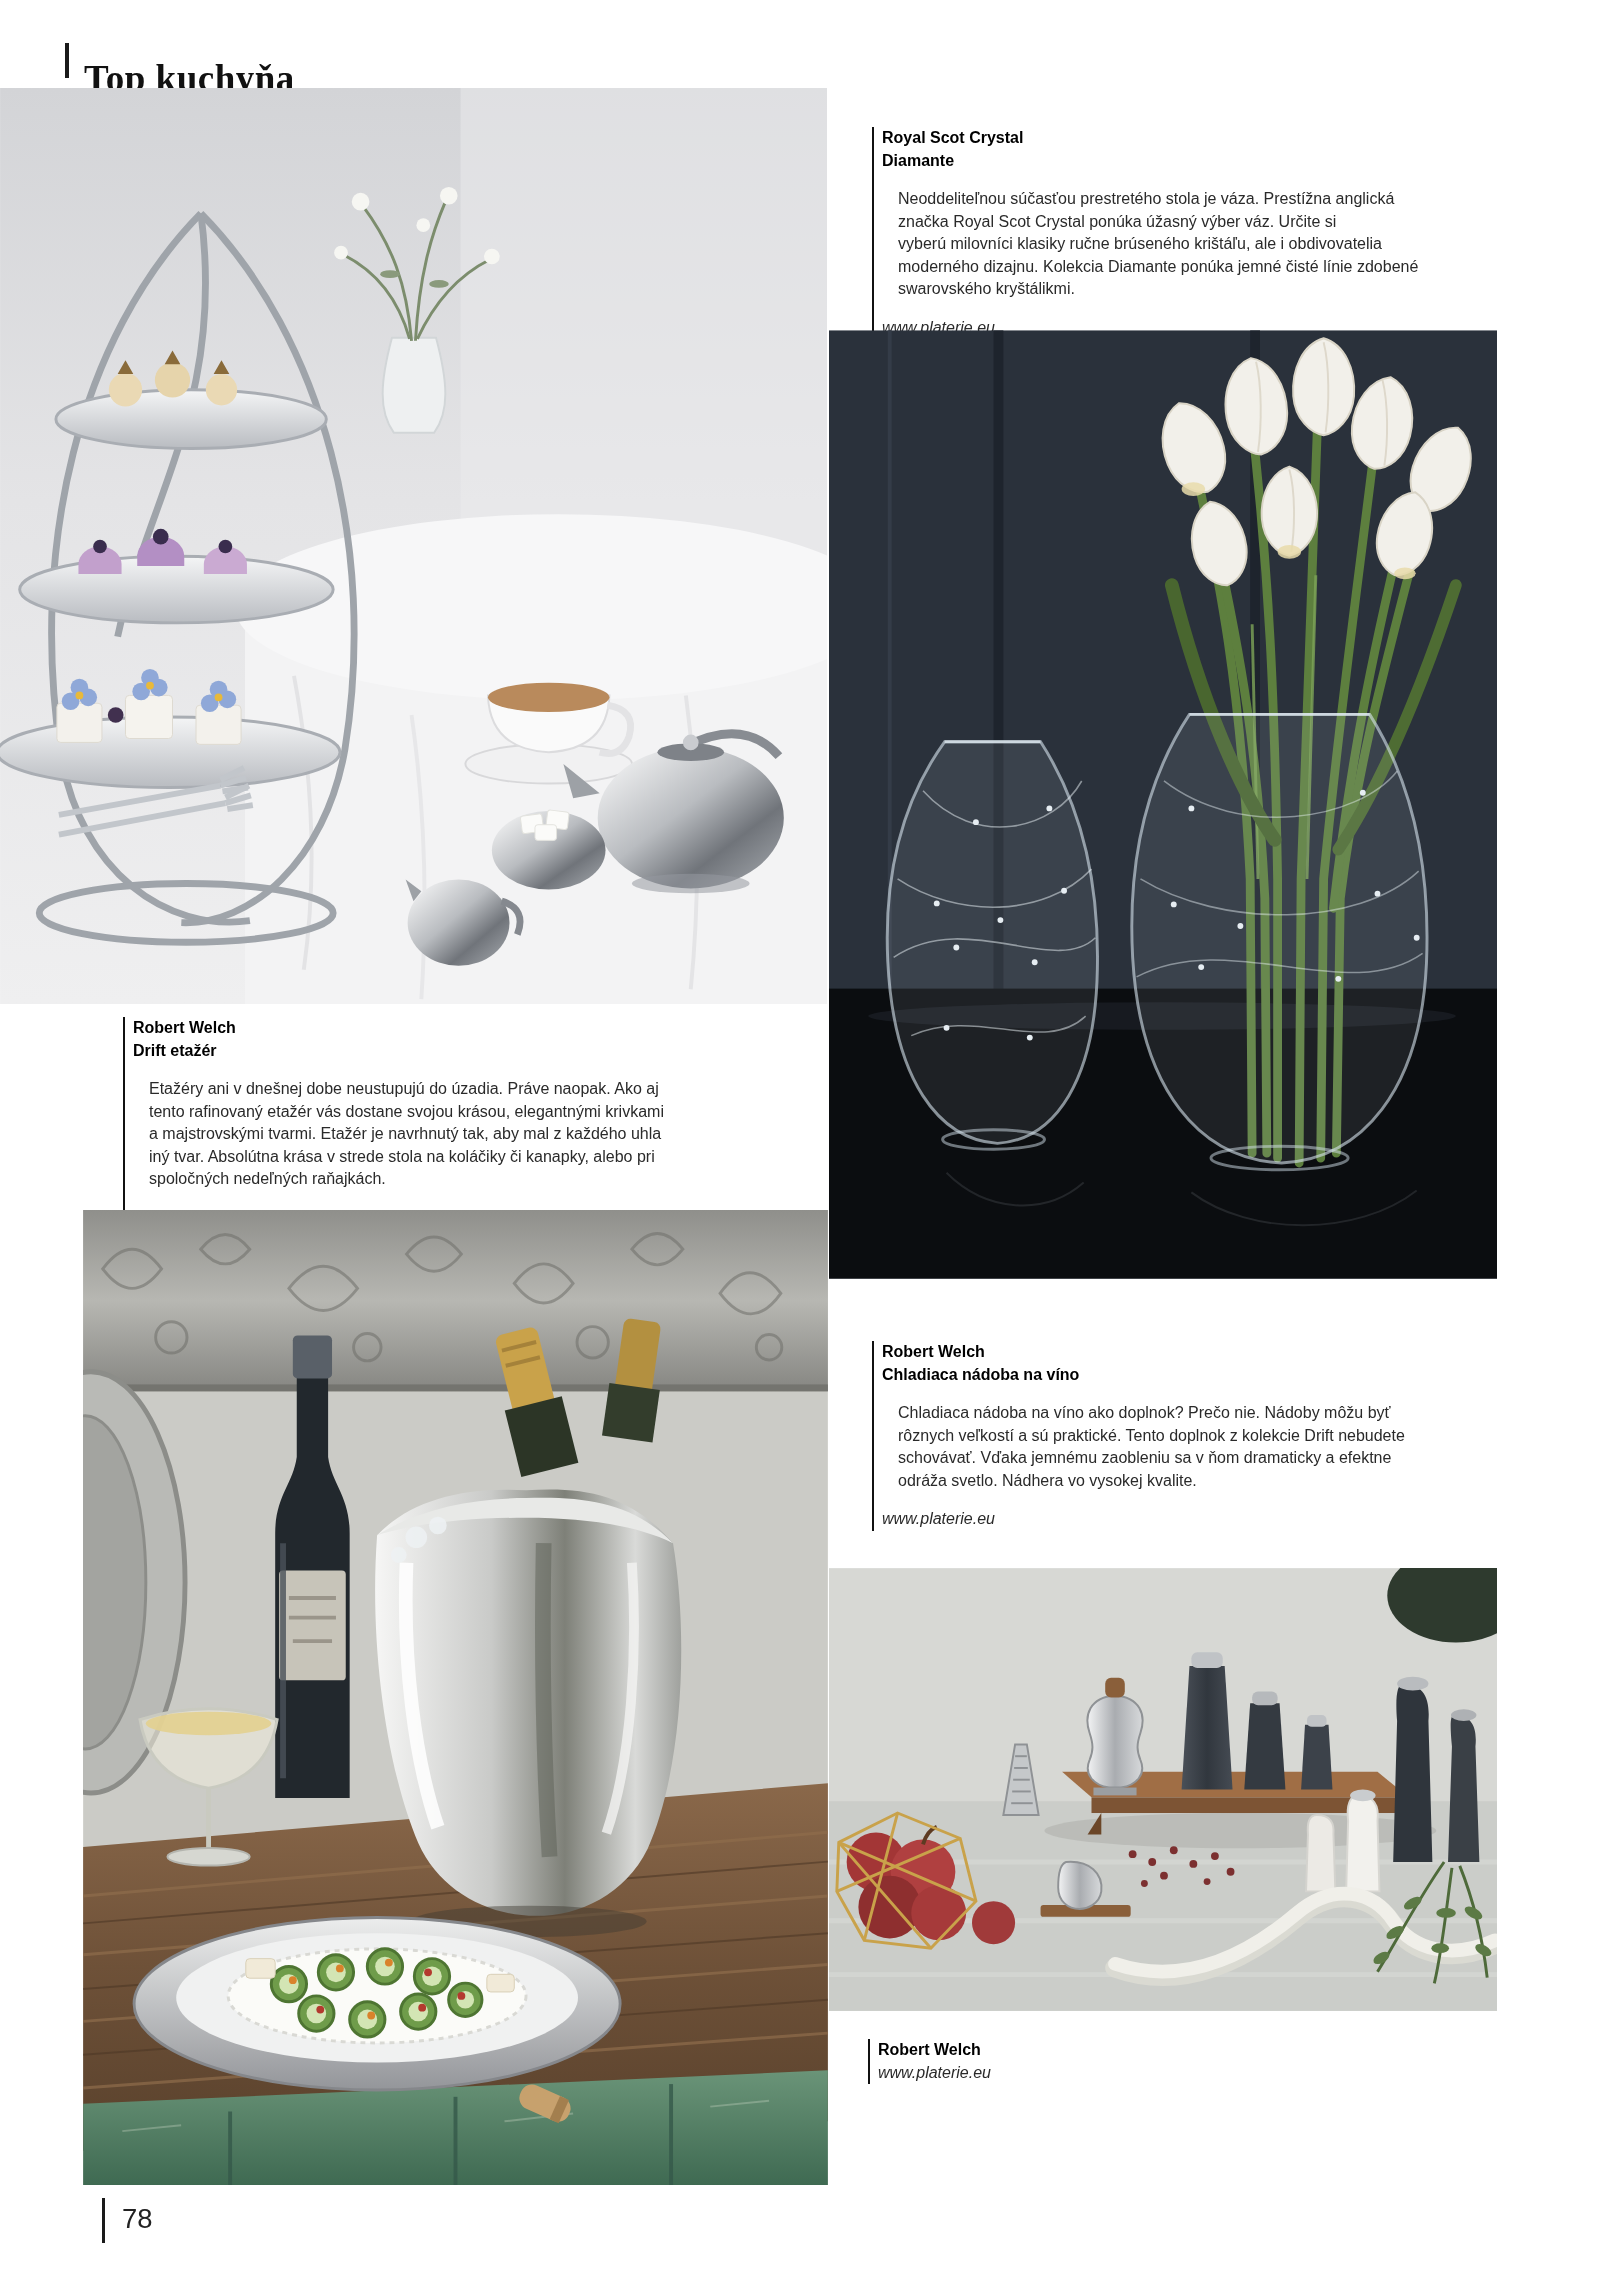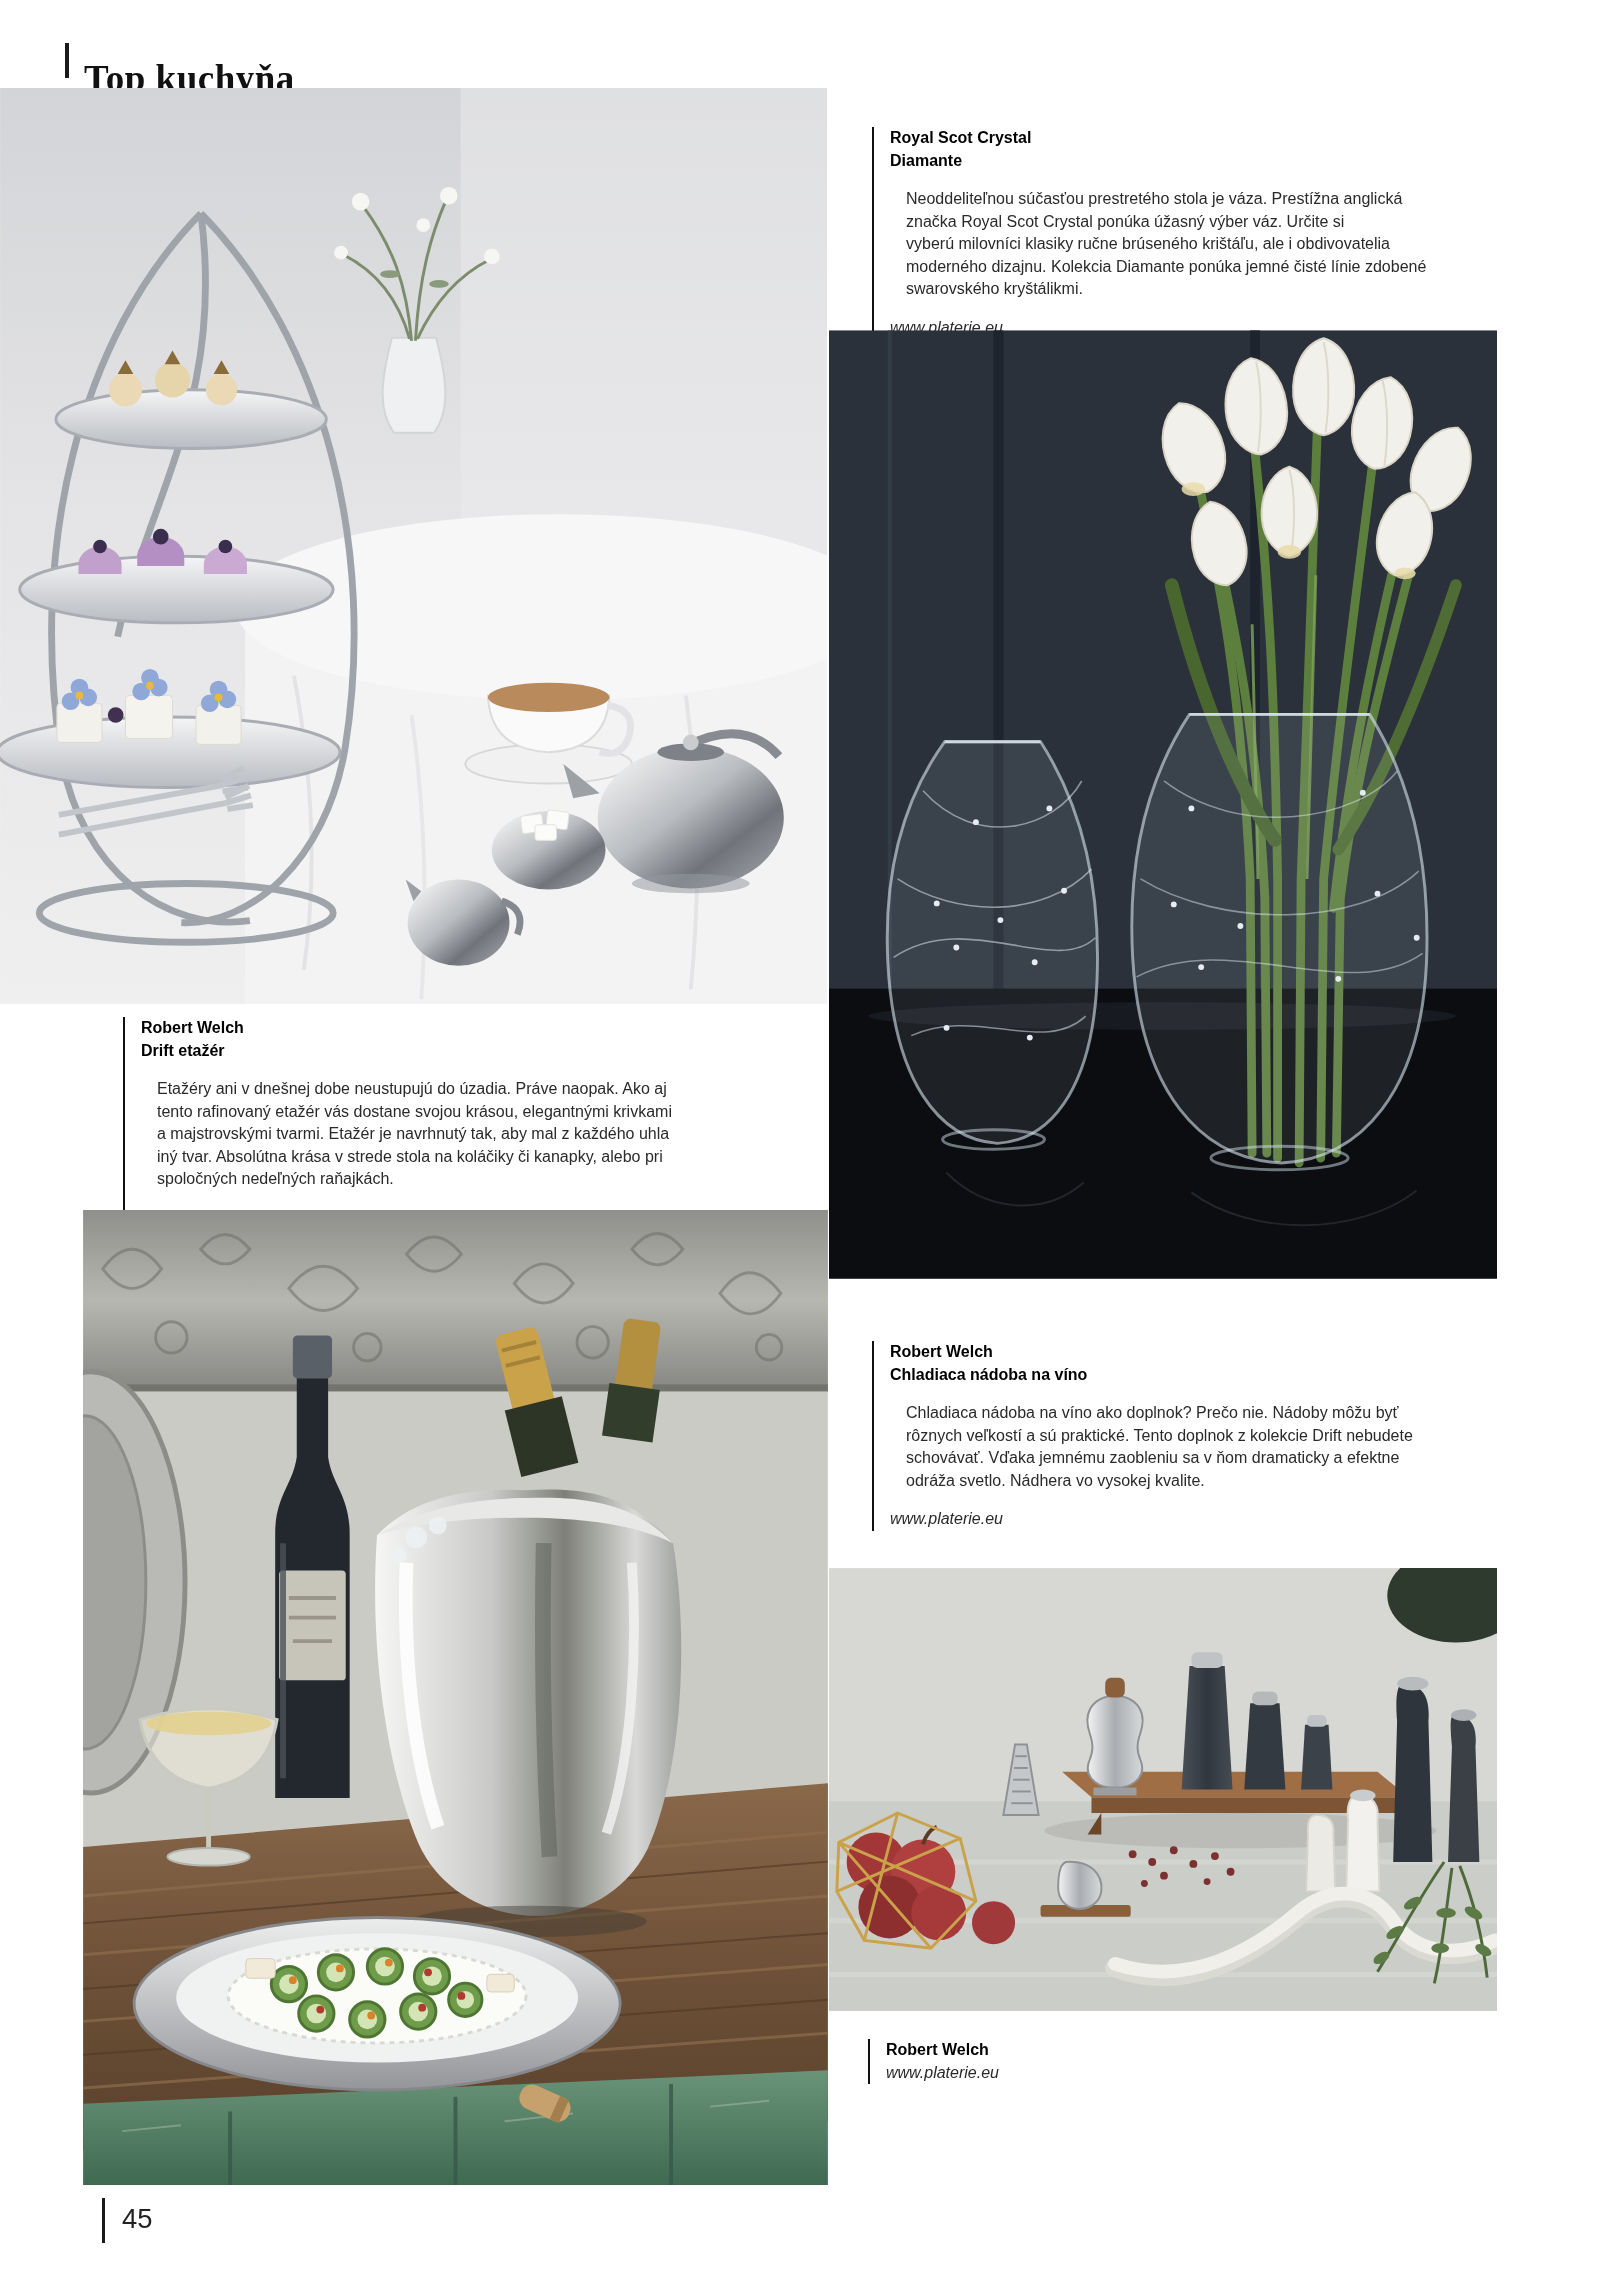"Royal Scot Crystal" .caption { padding-left: 16px -> 8px }
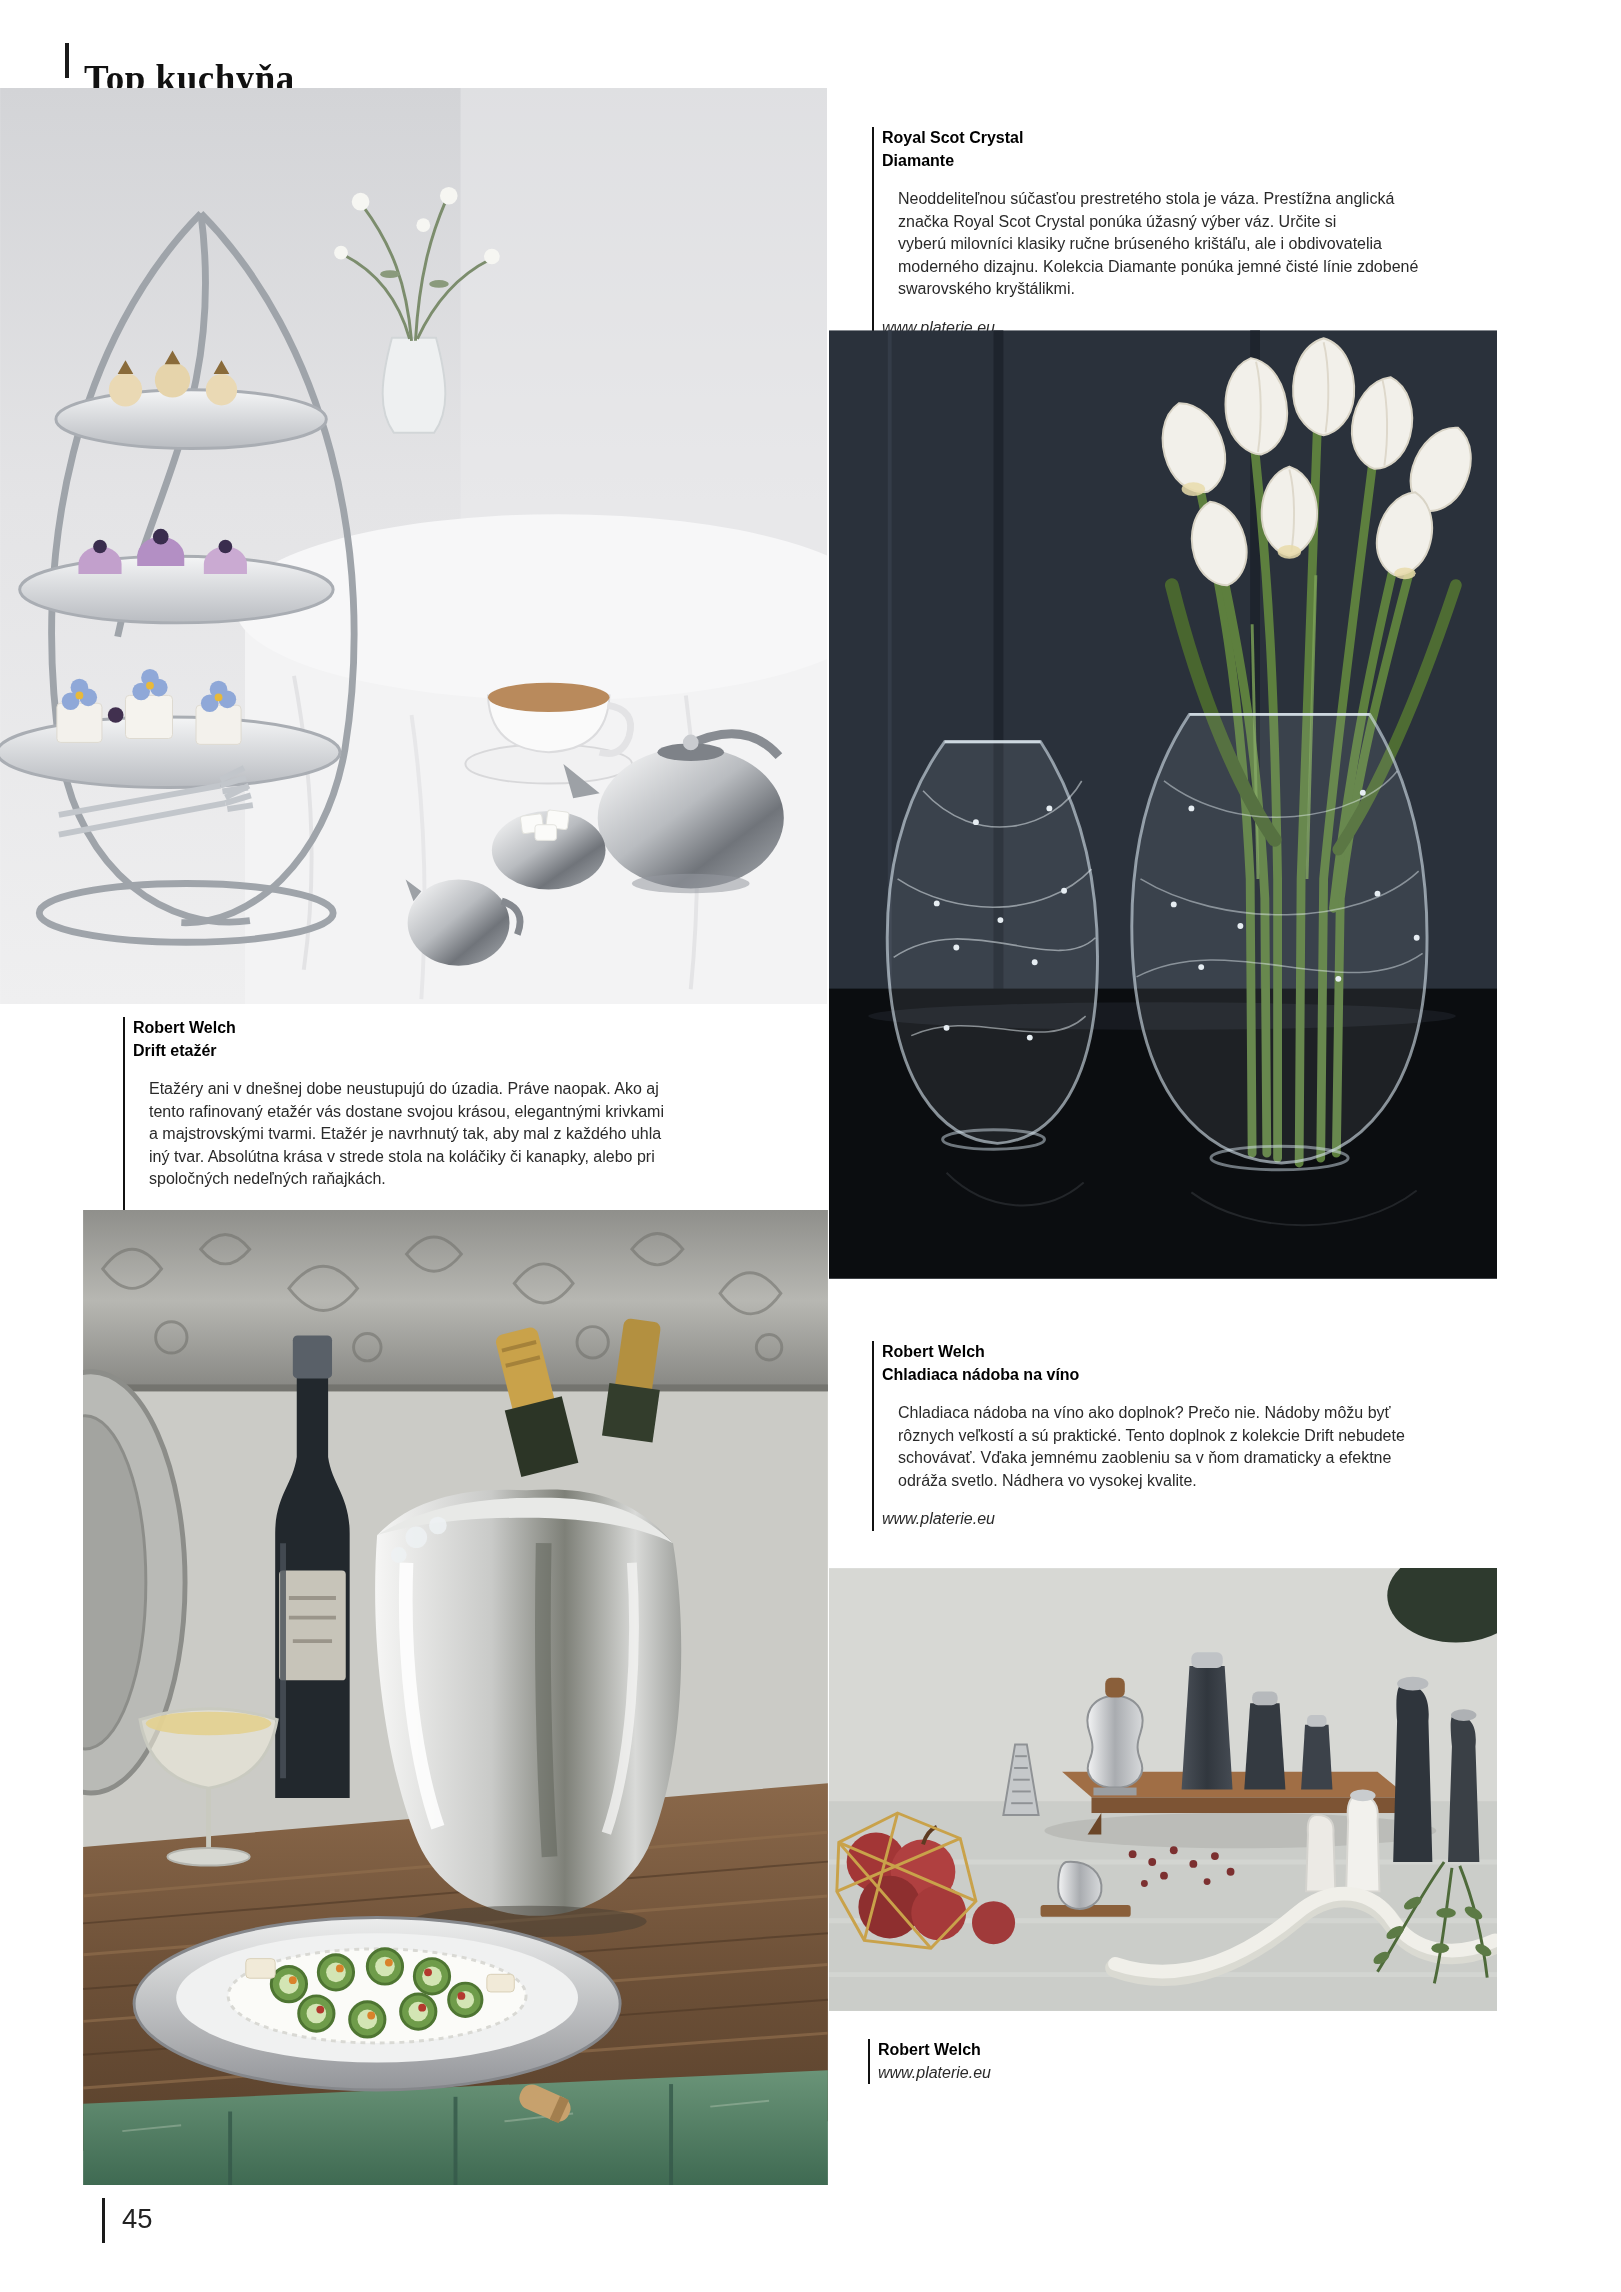"45" div.abs { text: 45 -> 78 }
